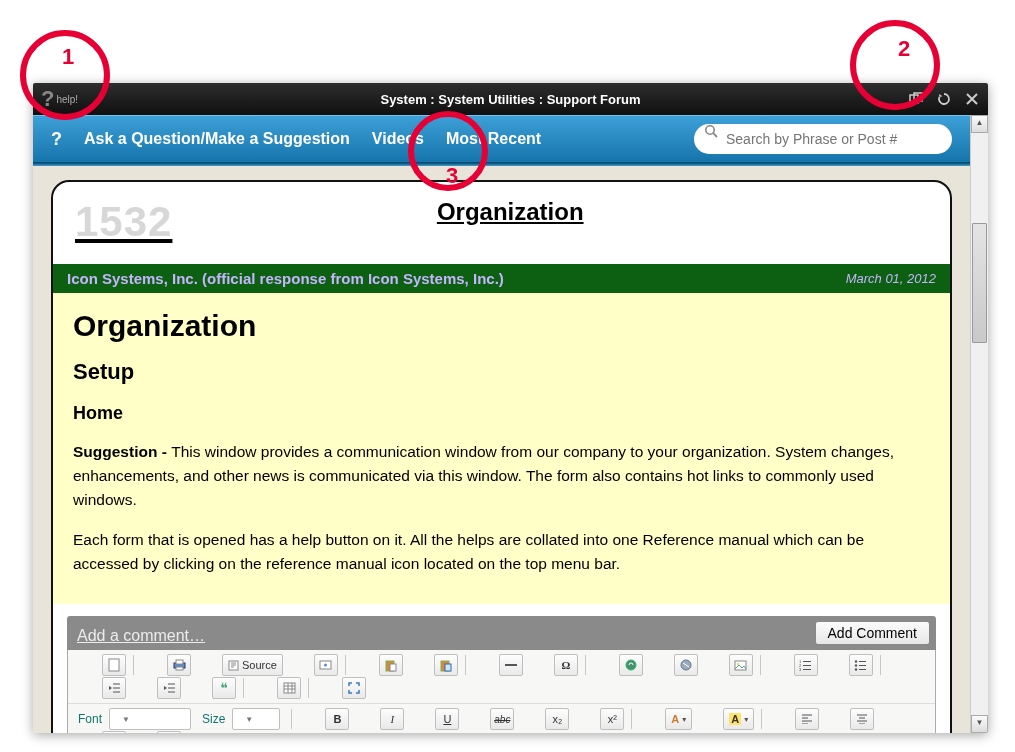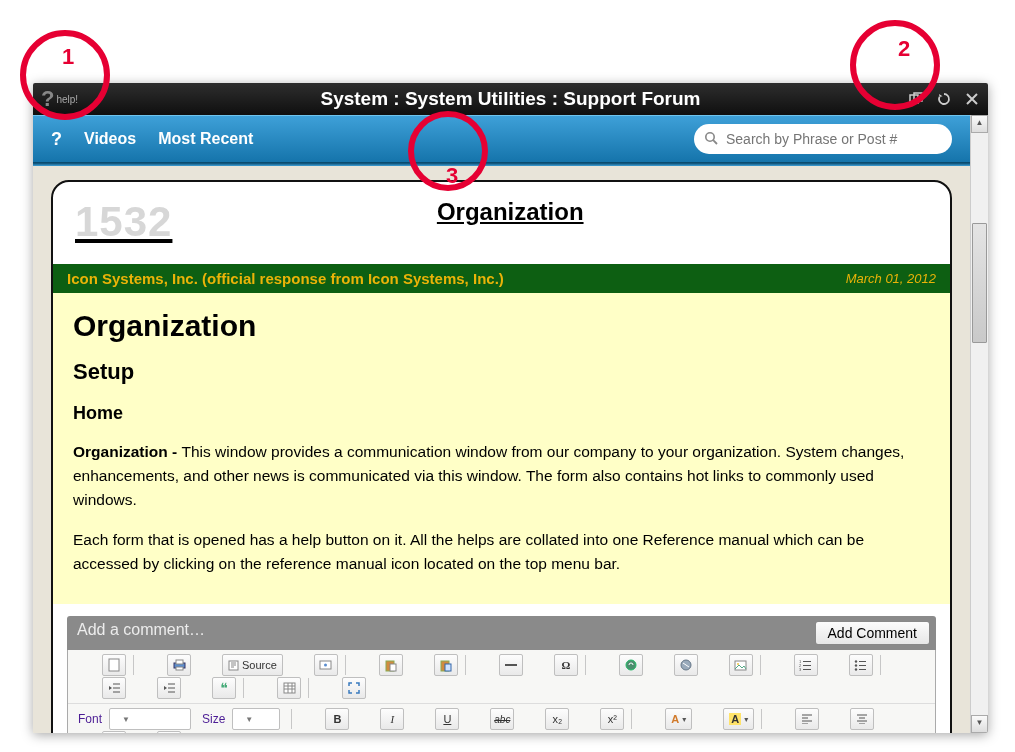"System : System Utilities :" .titlebar-center { font-size: 19px -> 13px }
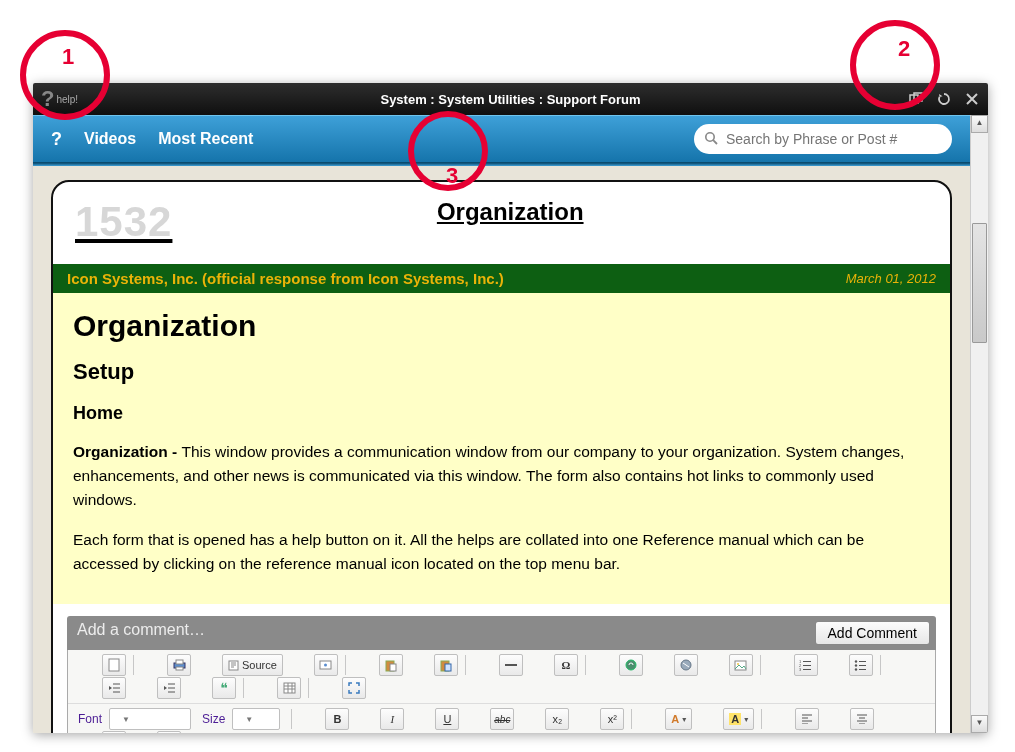"Ask a Question/Make a Suggestion" span.mitem { html: none -> <span>Ask a Question/Make a Suggestion</span> }
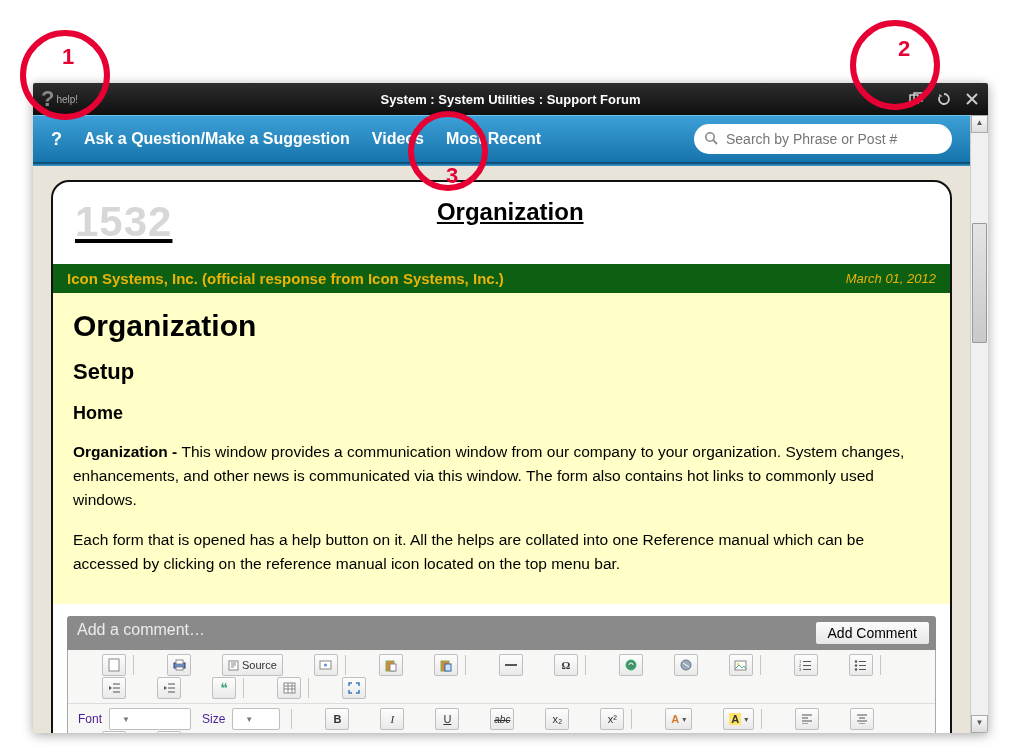"Search by Phrase or Post" .search-box { align-items: center -> none }
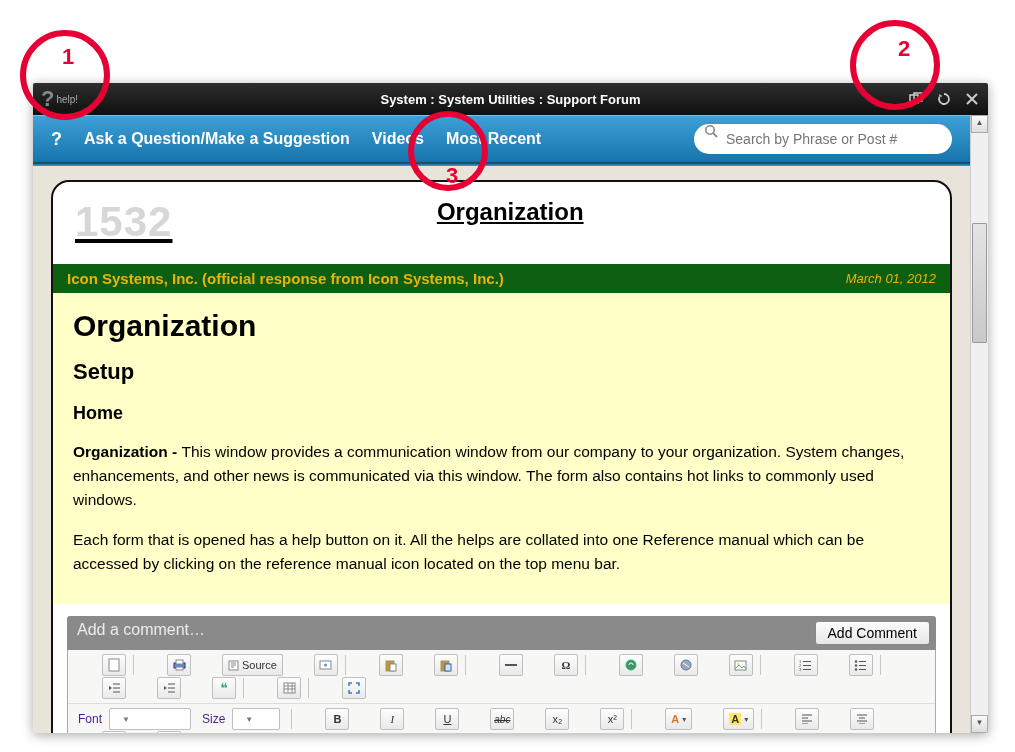"Icon Systems, Inc. (official response" .green-bar { color: #eab308 -> #c4b5fd }
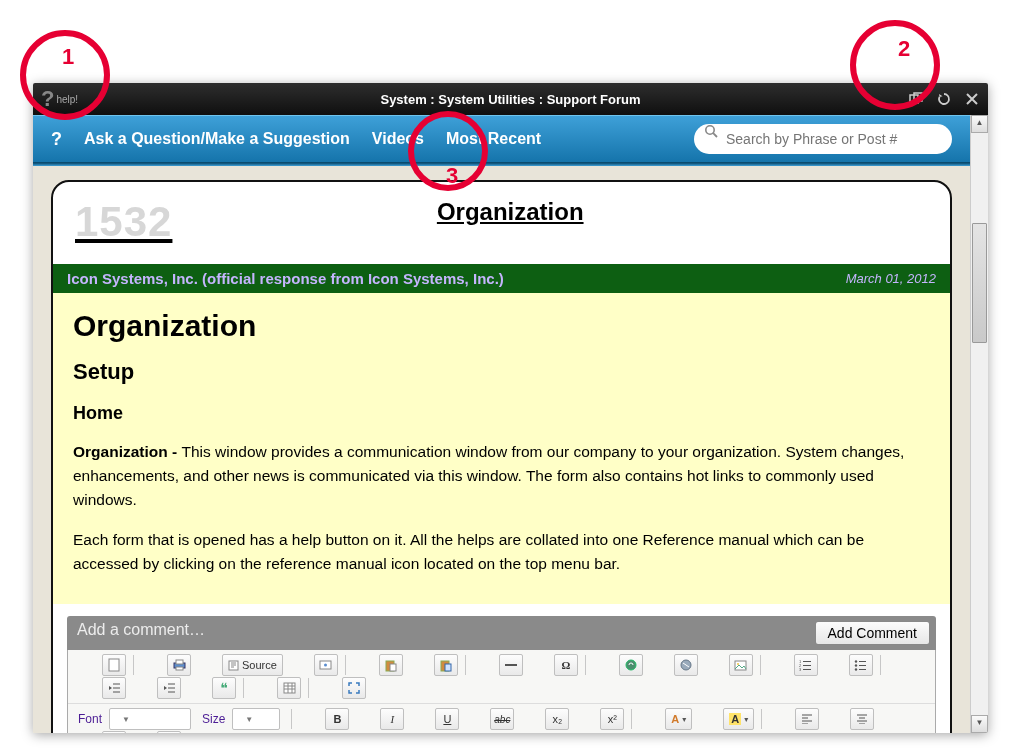"Organization -" span.bld { text: Organization -> Suggestion }
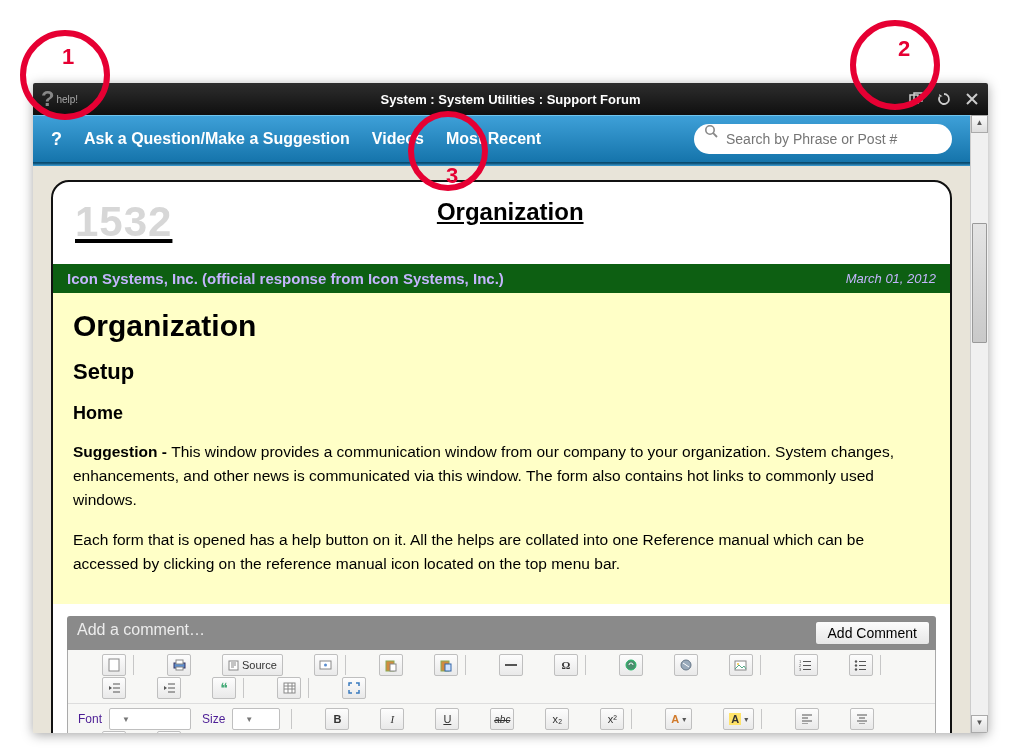"Add a comment…" .comment-head { align-items: flex-start -> flex-end; text-decoration: none -> underline }
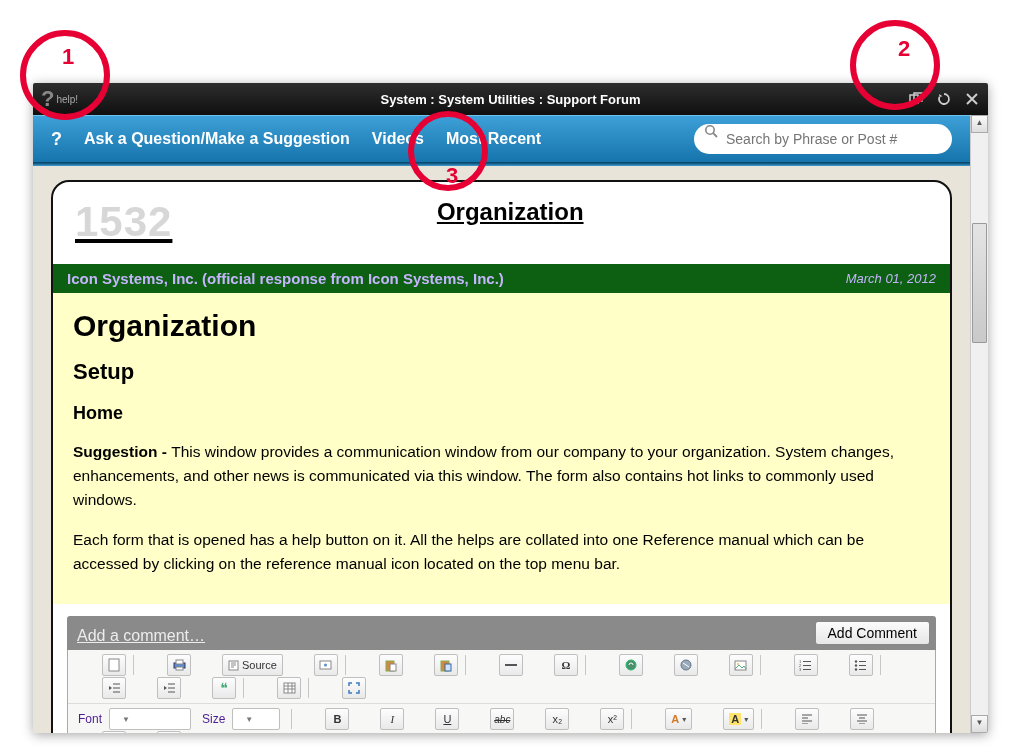"Font" .ed-label { color: #4c1d95 -> #0f766e }
